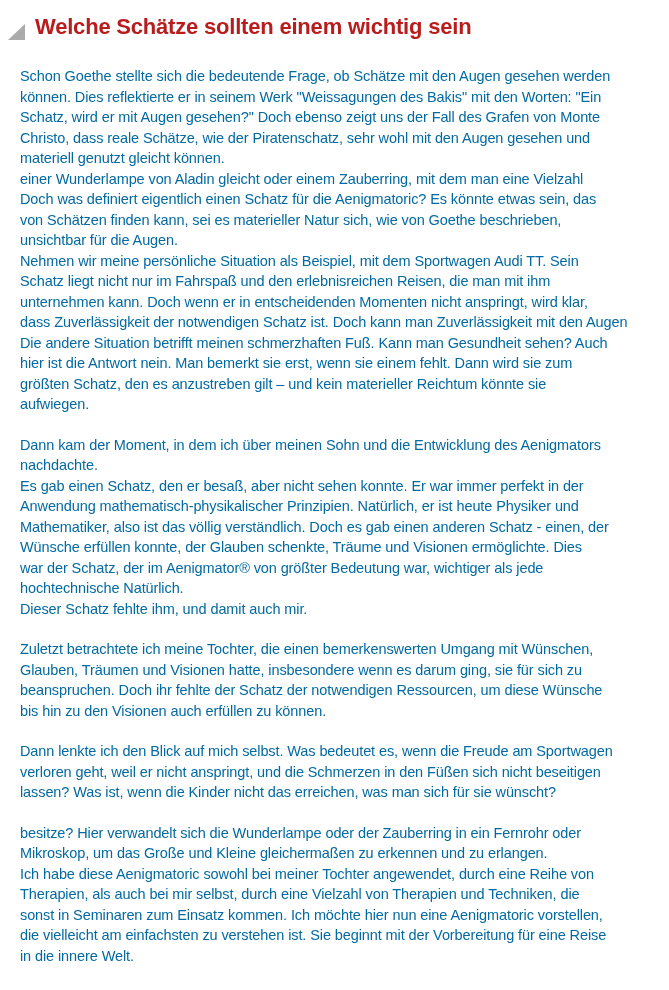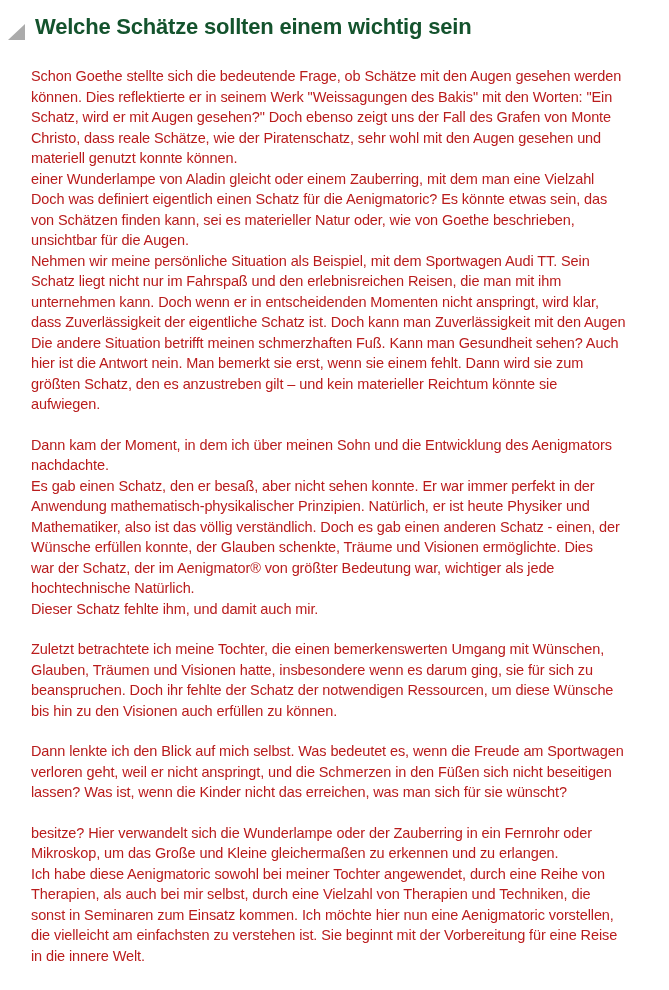"Welche Schätze sollten einem wichtig" .heading { color: #14532d -> #b91c1c }
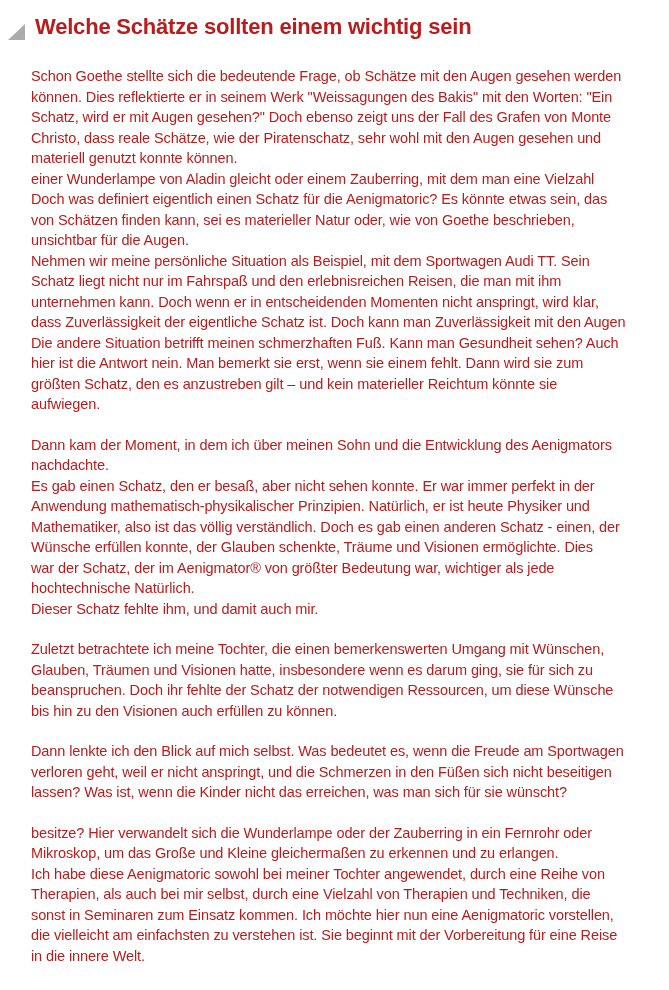"Schon Goethe stellte sich die" .body-text { color: #b91c1c -> #0369a1; left: 31px -> 20px }
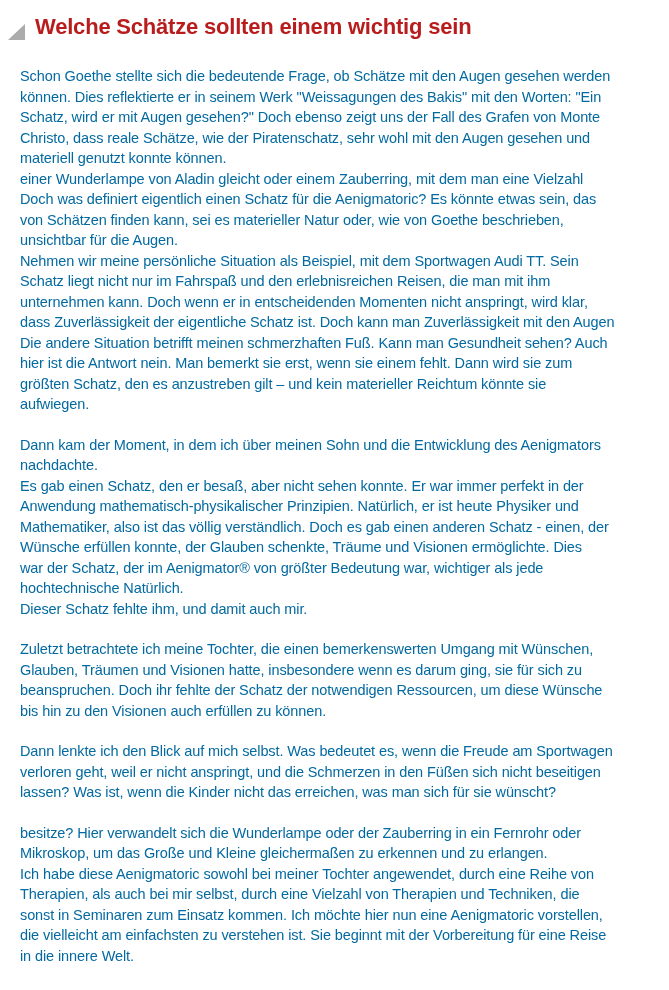"materiell genutzt konnte können." div.line { text: konnte -> gleicht }
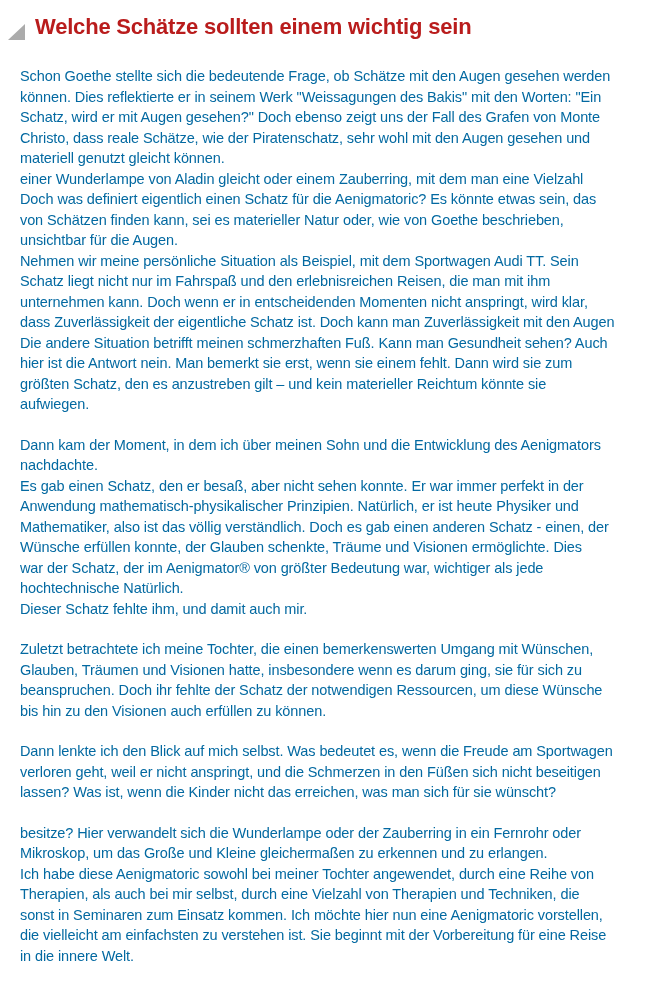"von Schätzen finden kann, sei" div.line { text: oder -> sich }
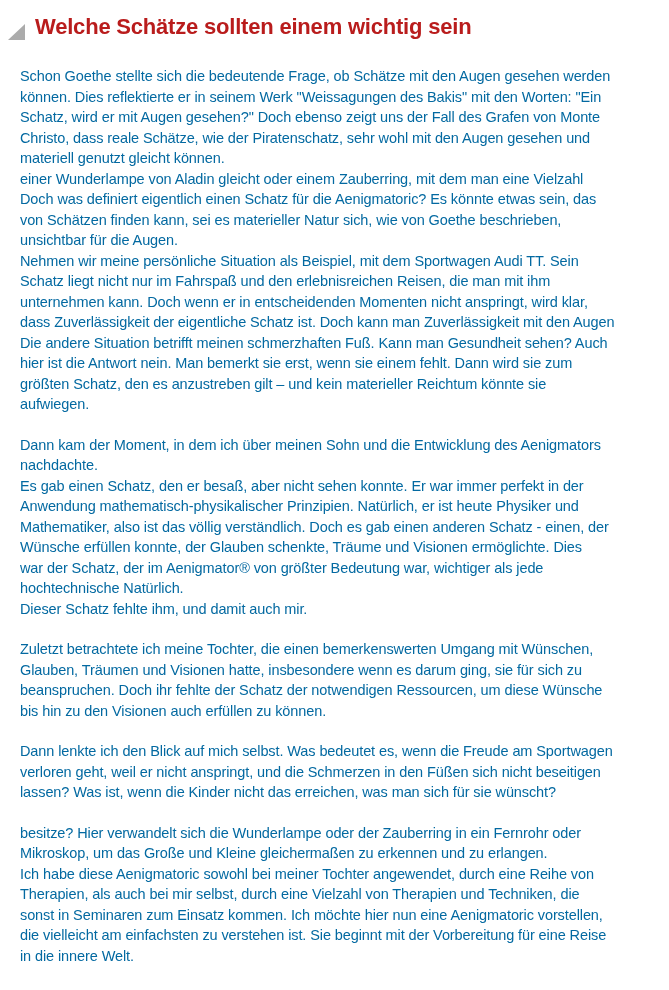"dass Zuverlässigkeit der eigentliche" div.line { text: eigentliche -> notwendigen }
